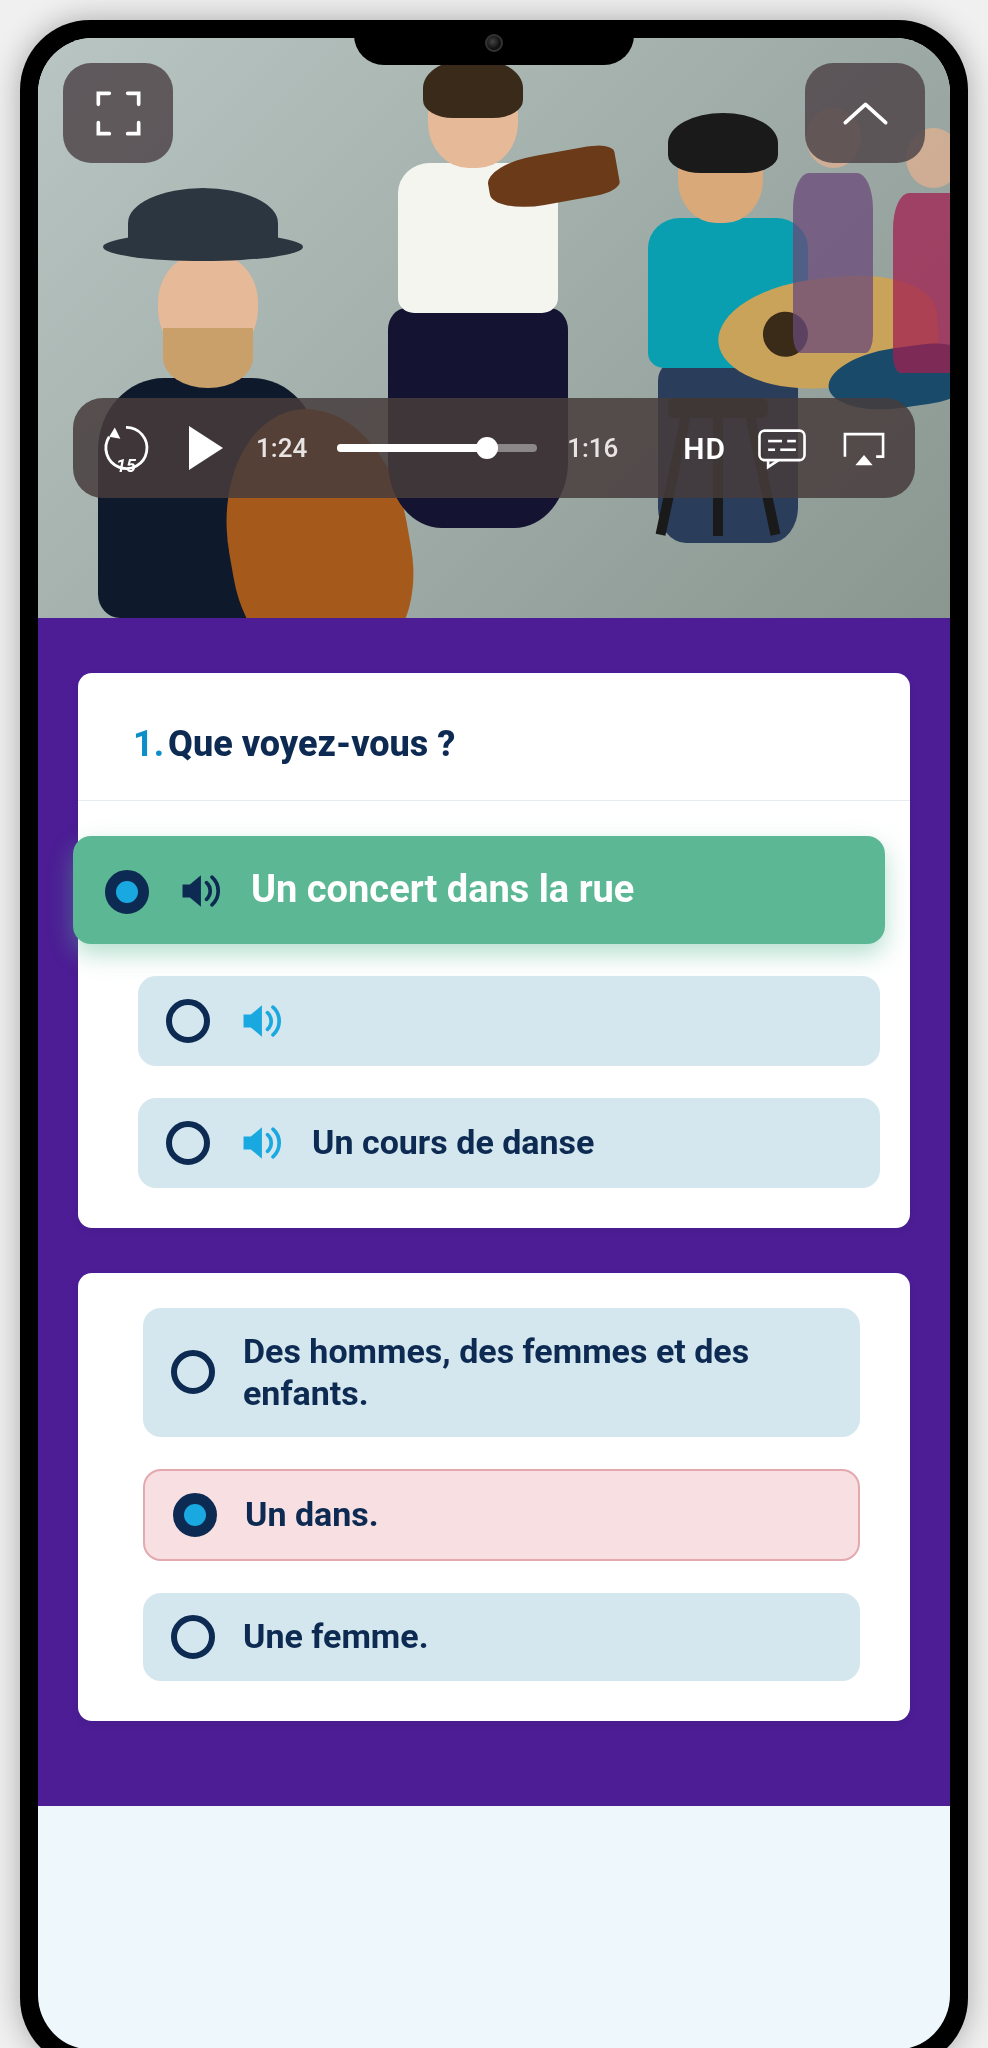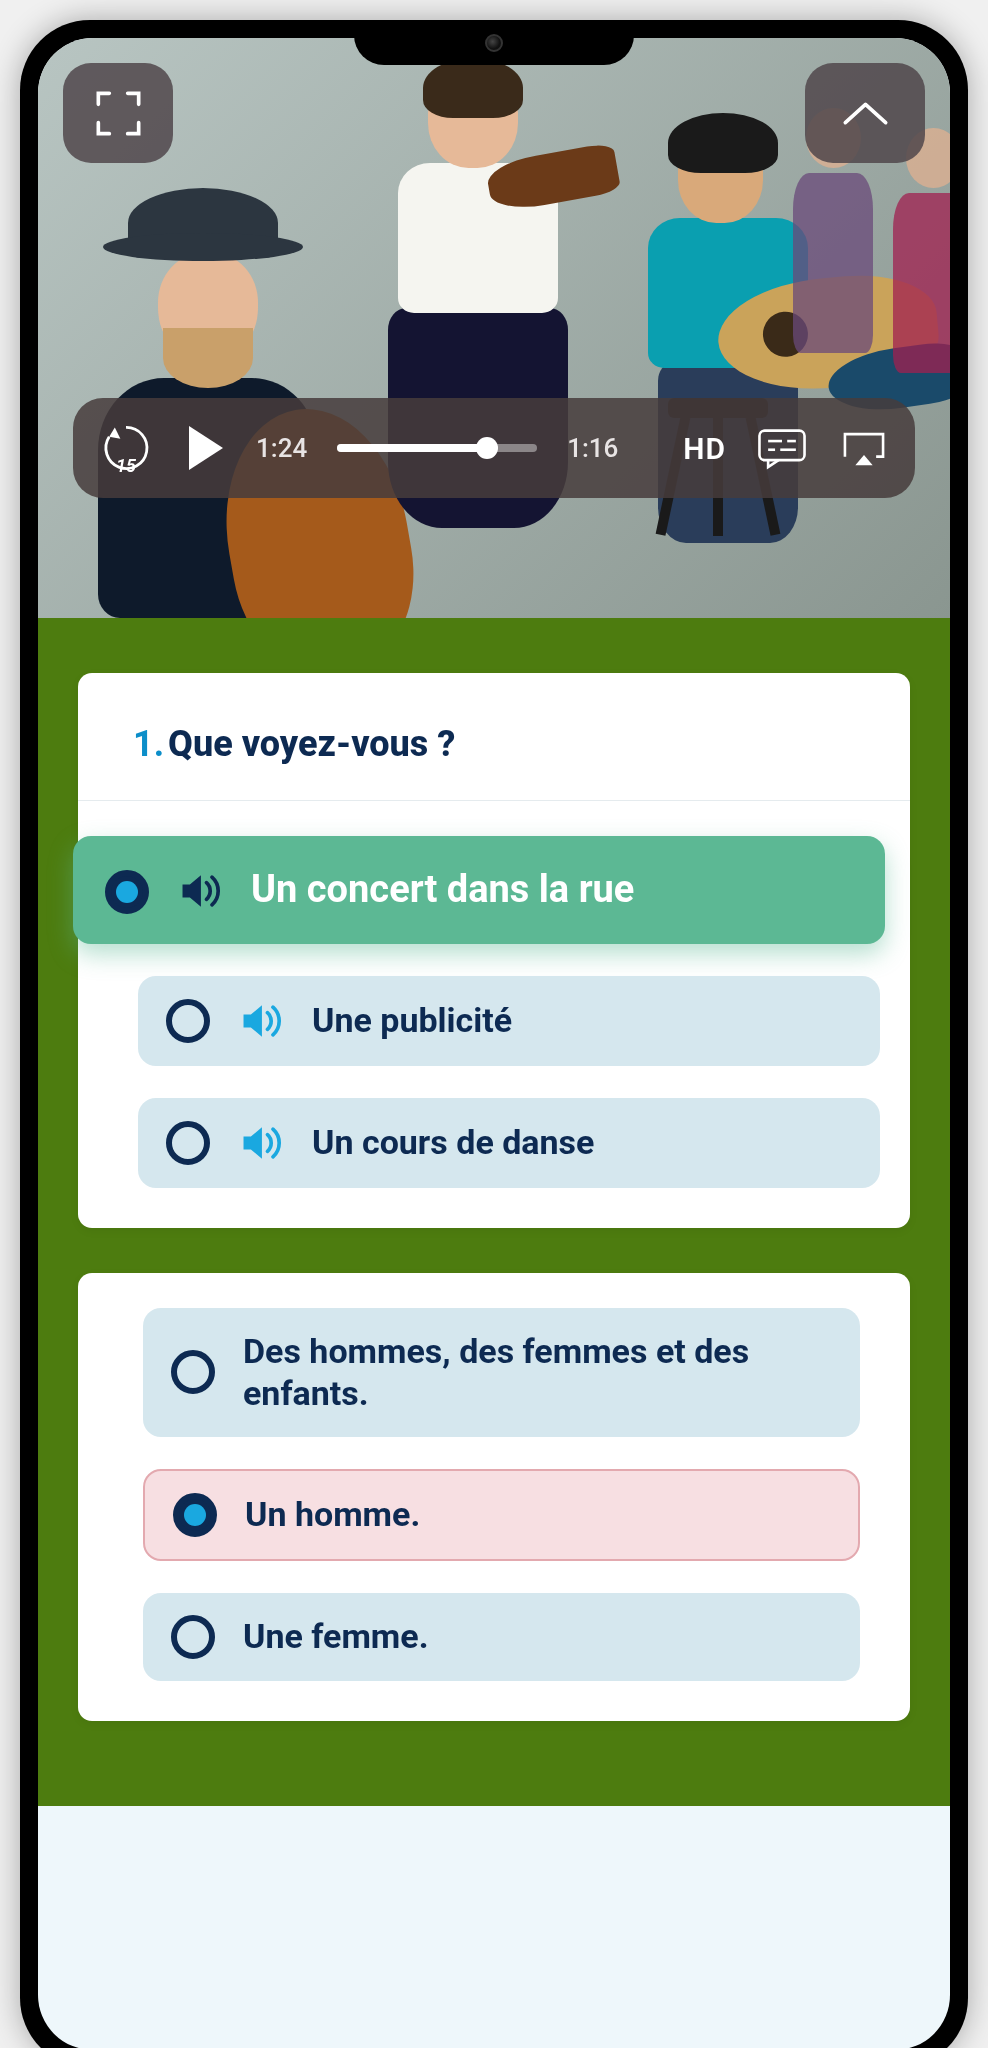"1. Que voyez-vous ?" .content { background: #4d7c0f -> #4c1d95 }
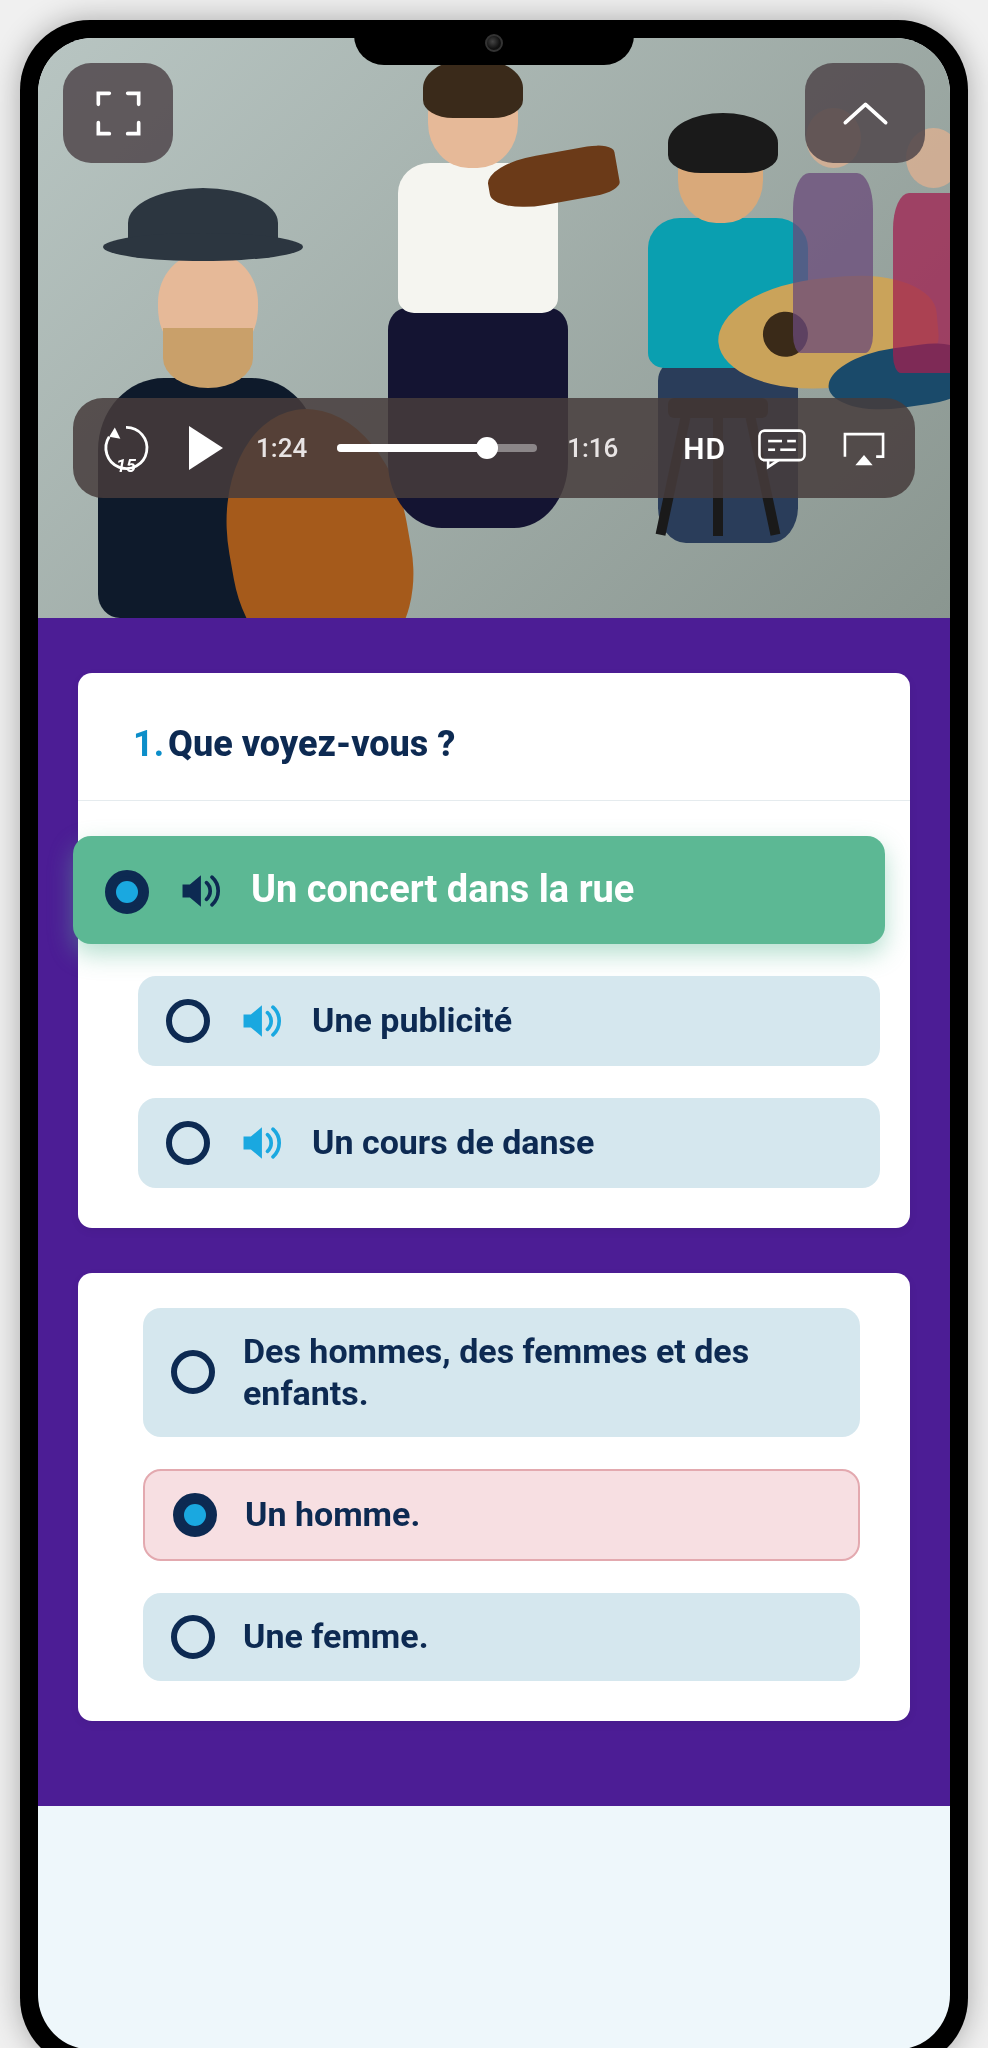"Une publicité" span.opt-text { html: <span>Une publicité</span> -> none }
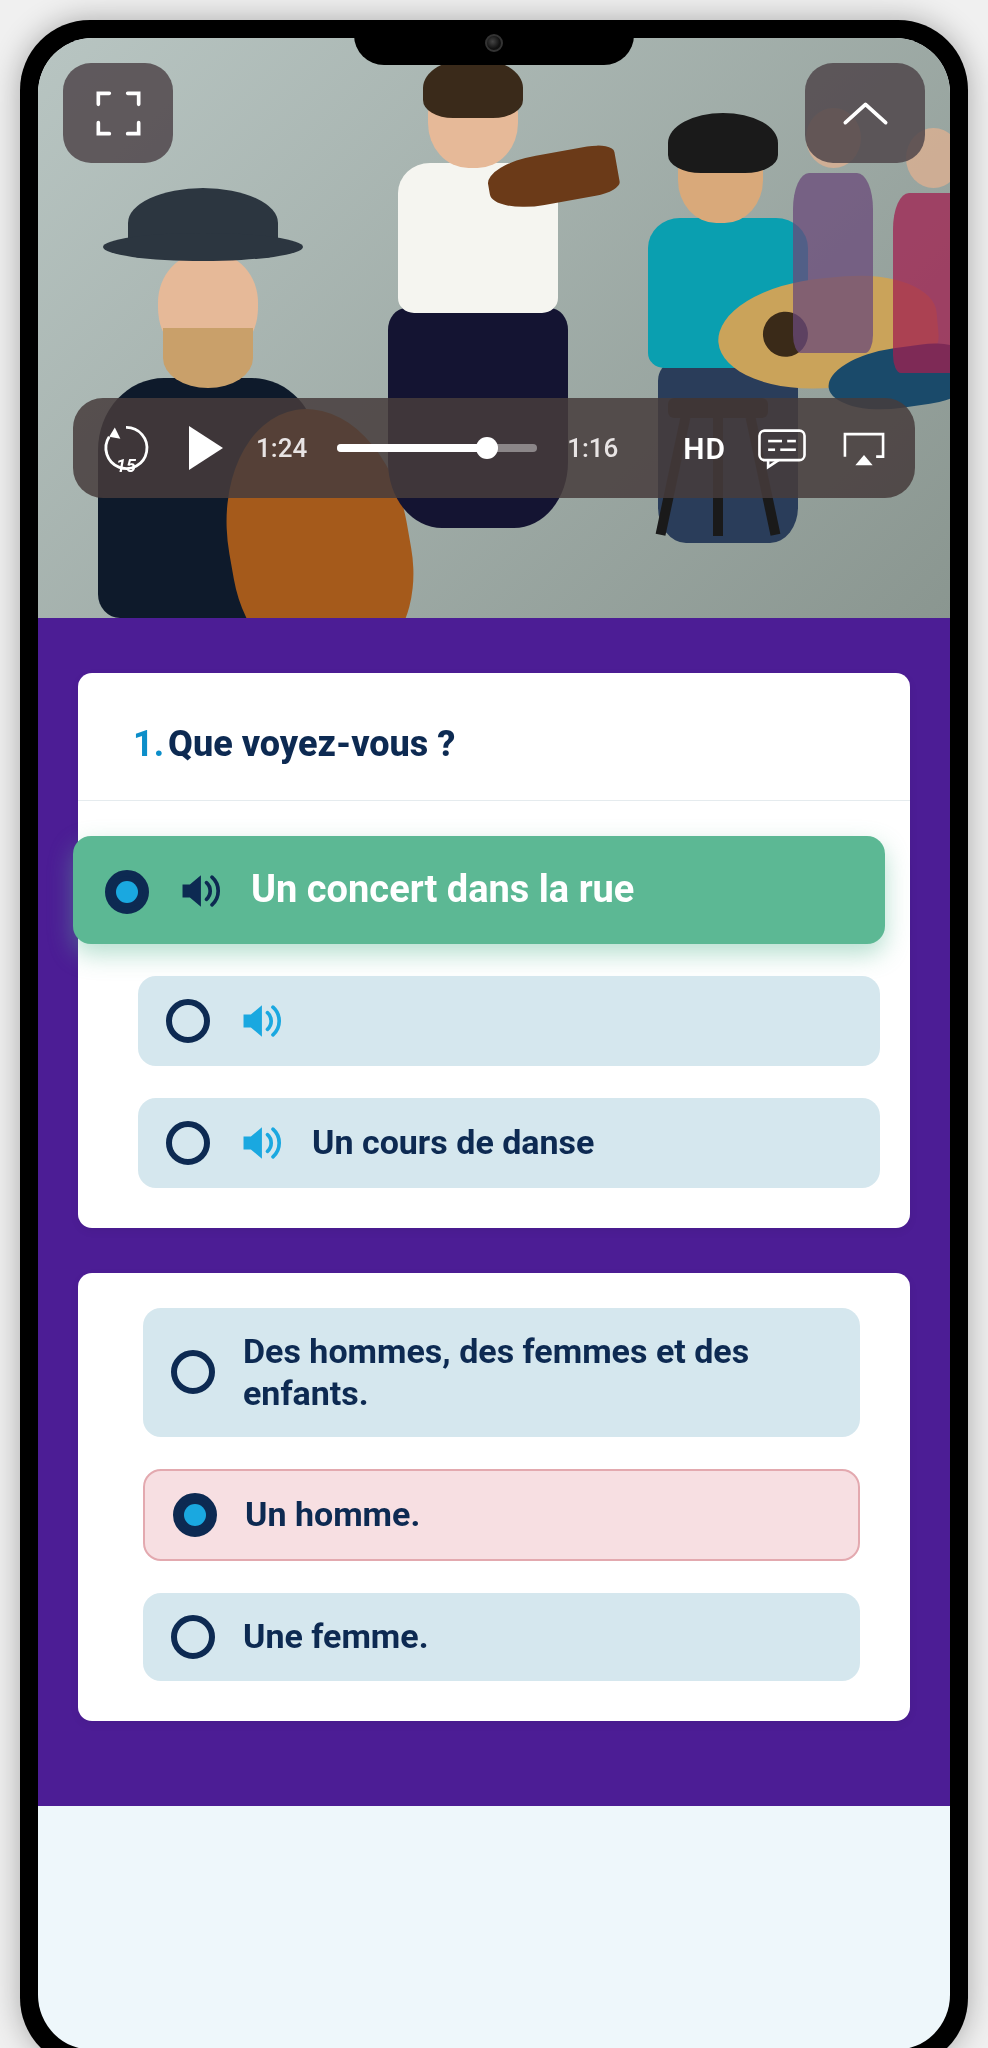"Un homme." span.opt-text { text: homme -> dans }
